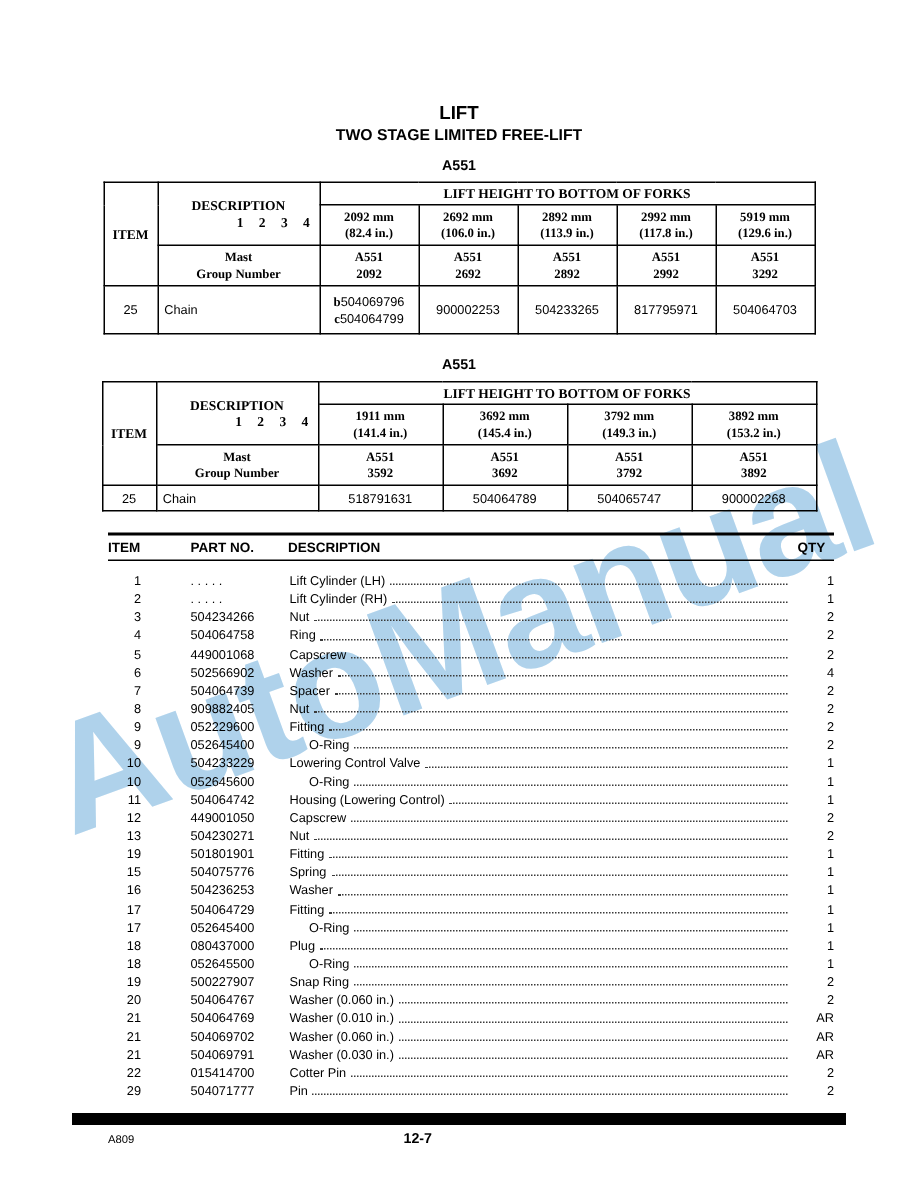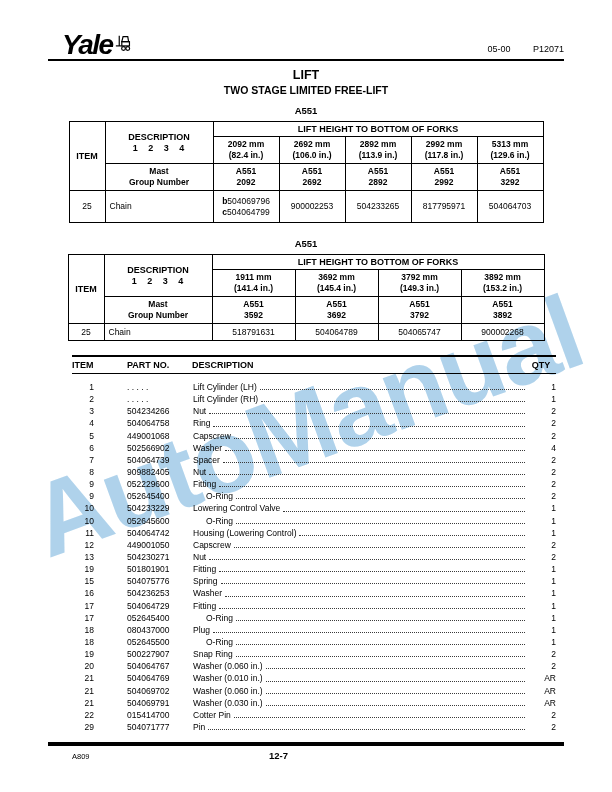"Yale" div.header { html: <div> <div> <span>Yale</span> <span> <svg> <line></line> <line></line> <path></path> <rect></rect> <circle></circle> <circle></circle> </svg> </span> </div> <div> <span>05-00</span> <span>P12071</span> </div> </div> -> none }
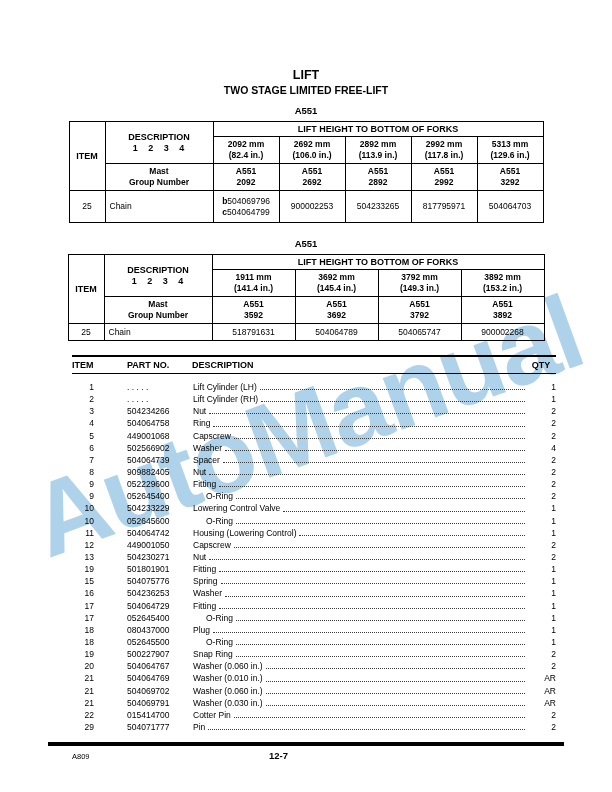"LIFT HEIGHT TO BOTTOM OF" .mast .b { font-family: none -> Liberation Serif, serif }
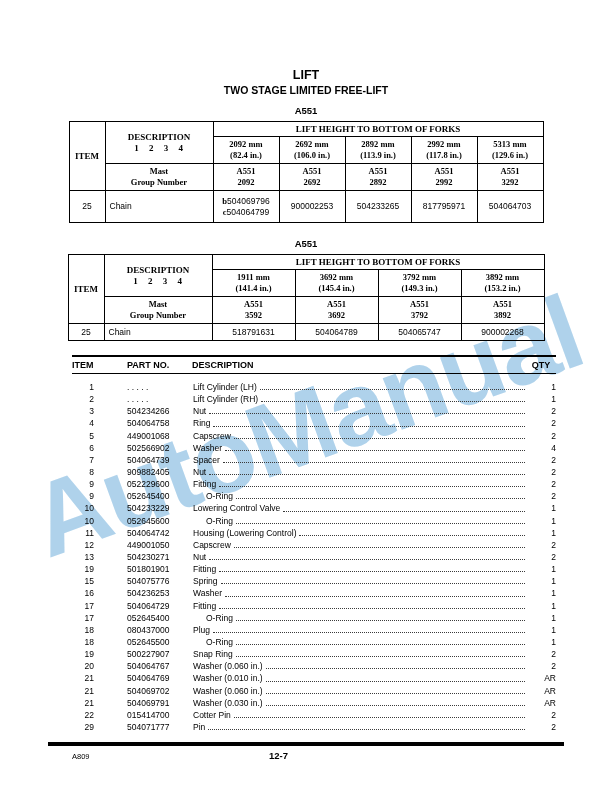"1 2 3 4" .mast .desc-cell .sub { text-align: center -> right }
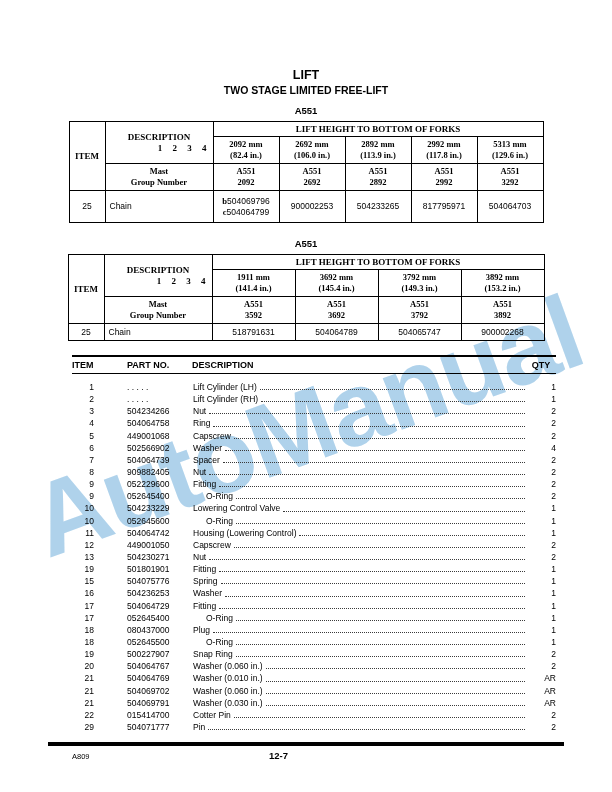"5313 mm" div { text: 5313 -> 5919 }
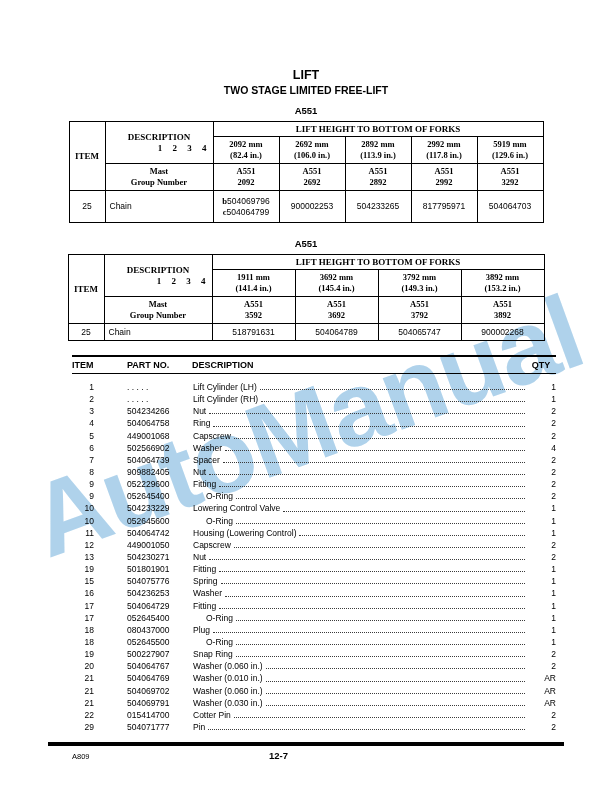"A809" .footer { border-top: 4px solid #000000 -> 8px solid #000000 }
